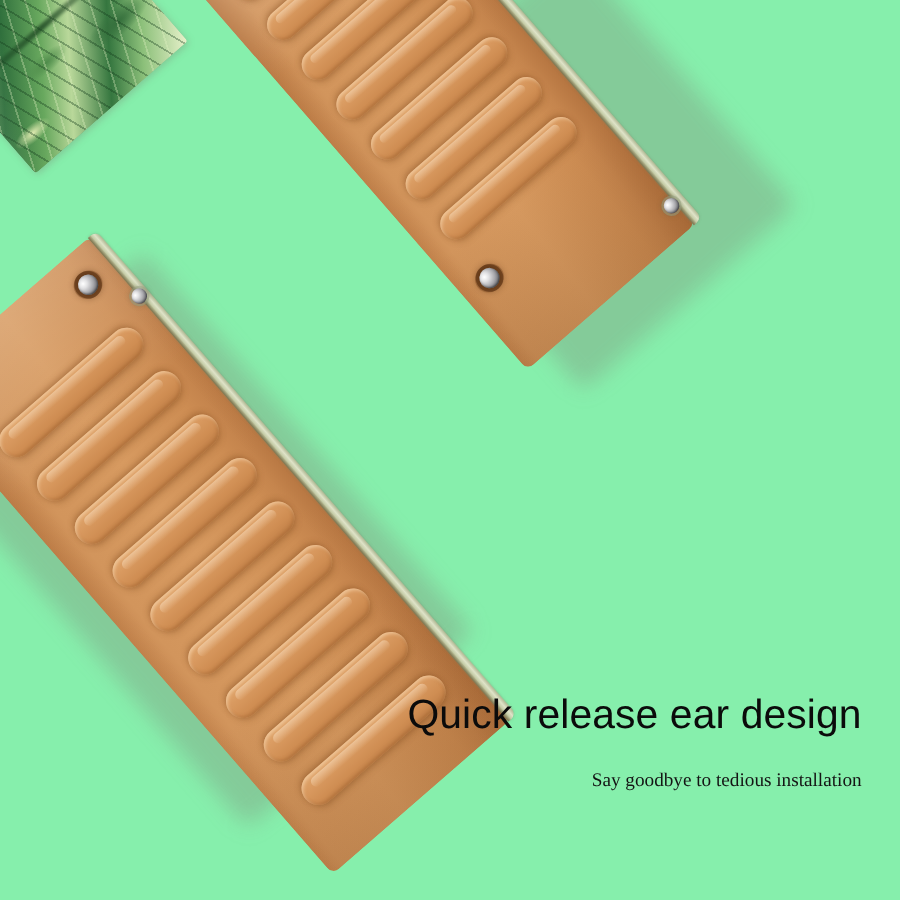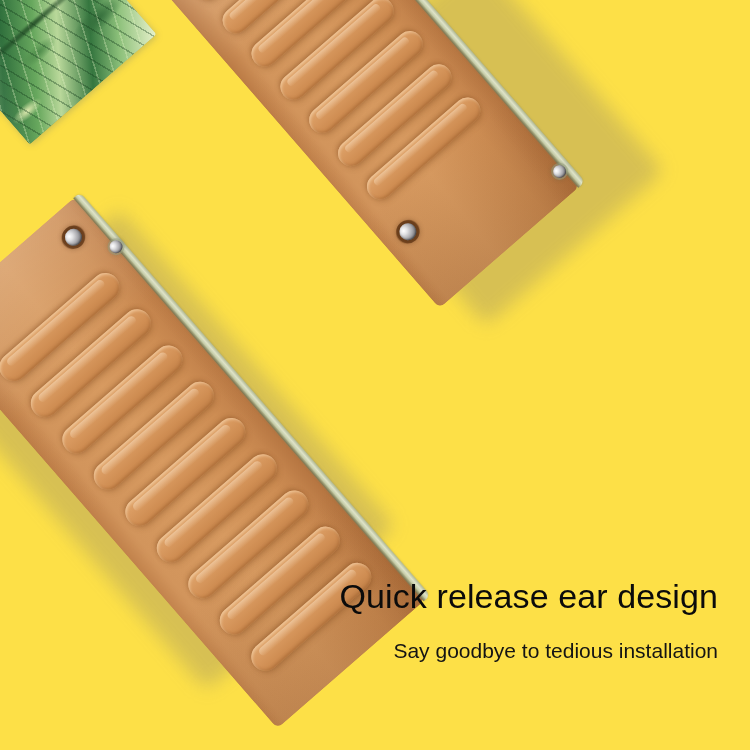"Quick release ear design" #stage { background: #fde047 -> #86efac }
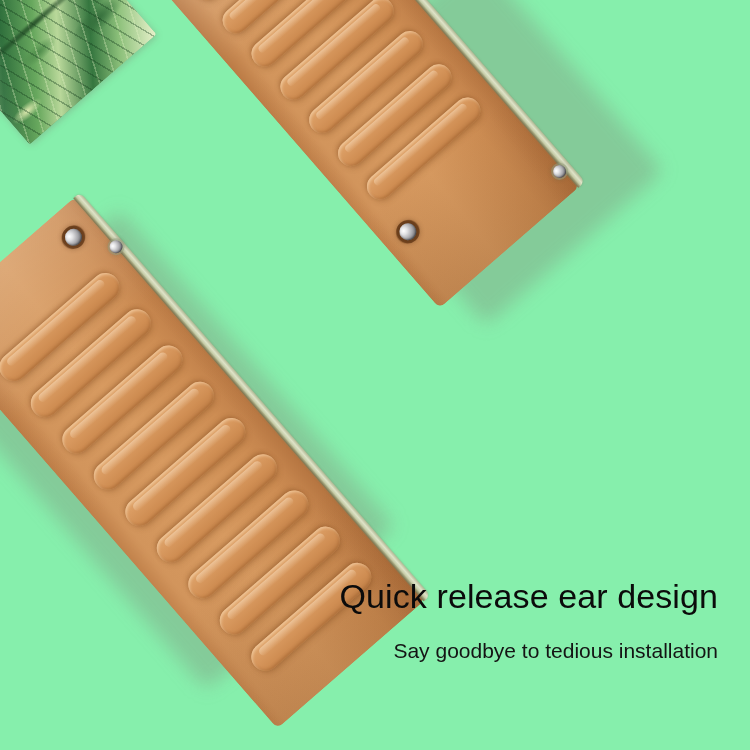"Say goodbye to tedious installation" .subline { font-family: none -> Liberation Serif, serif; font-size: 21px -> 16px }
